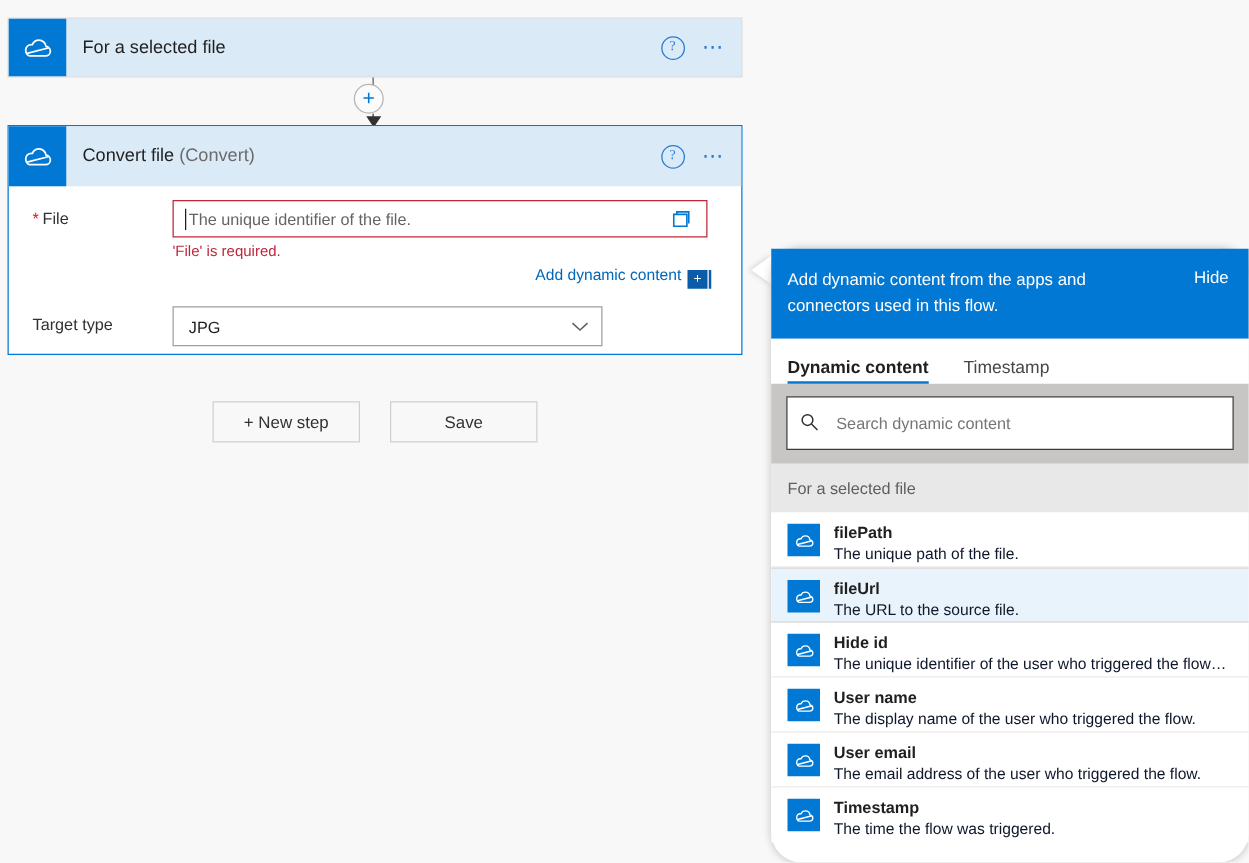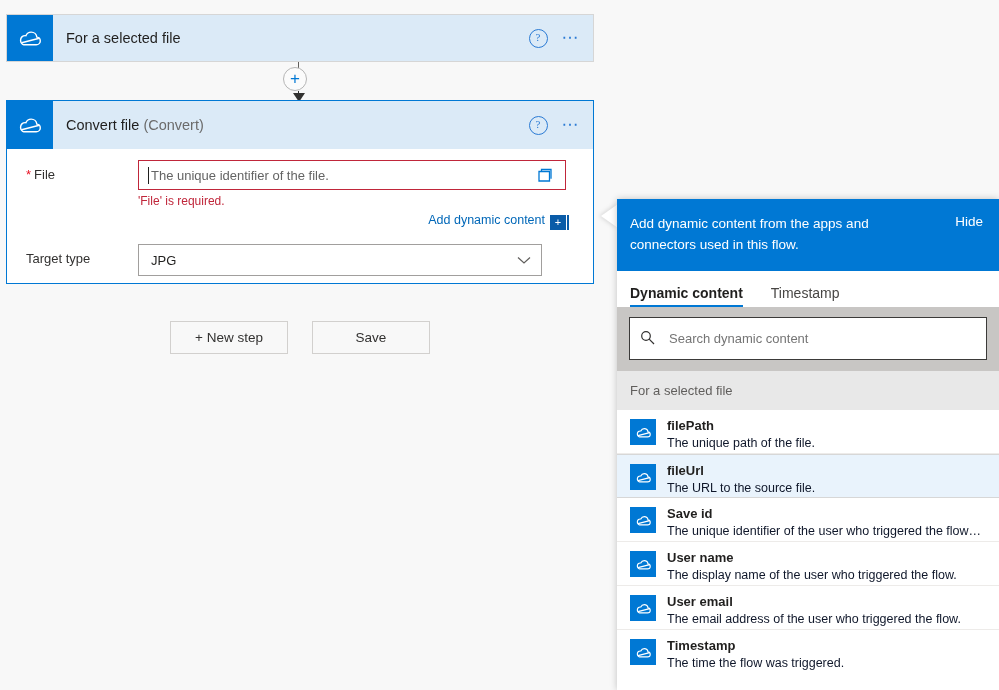"Add dynamic content from the" #dc-panel { border-radius: none -> 24px }
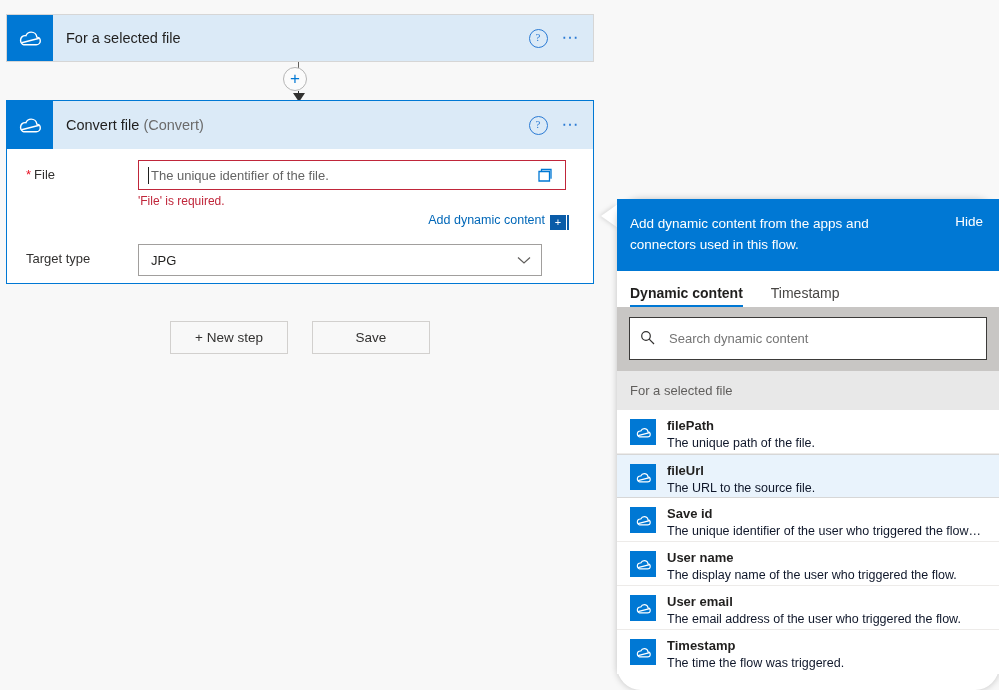"JPG" .select-box { width: 404px -> 344px }
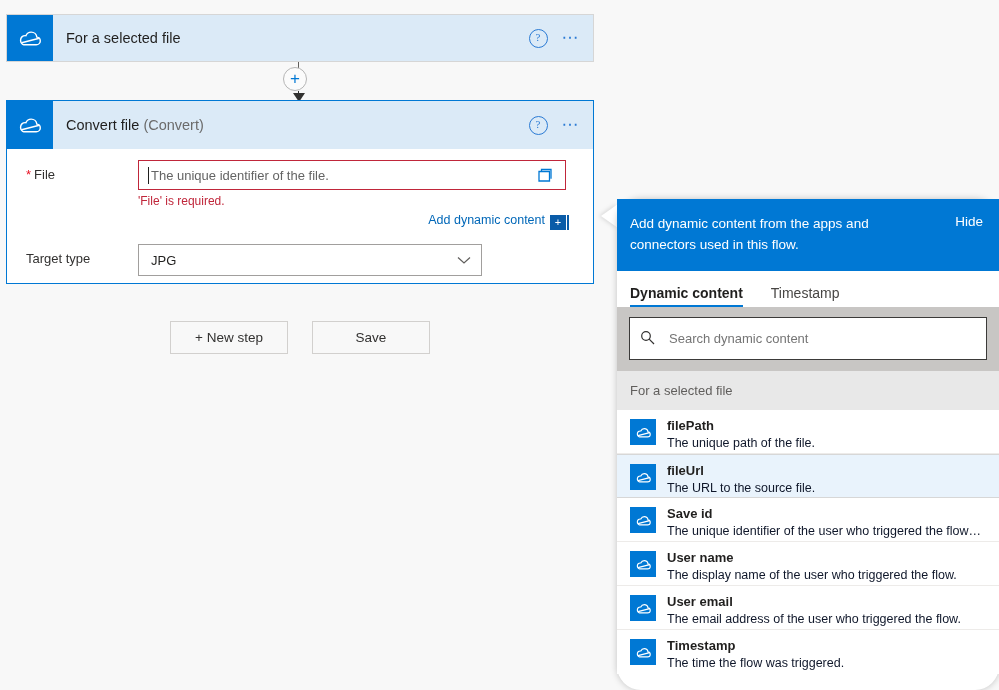"Save id" div.dc-item-name { text: Save -> Hide }
